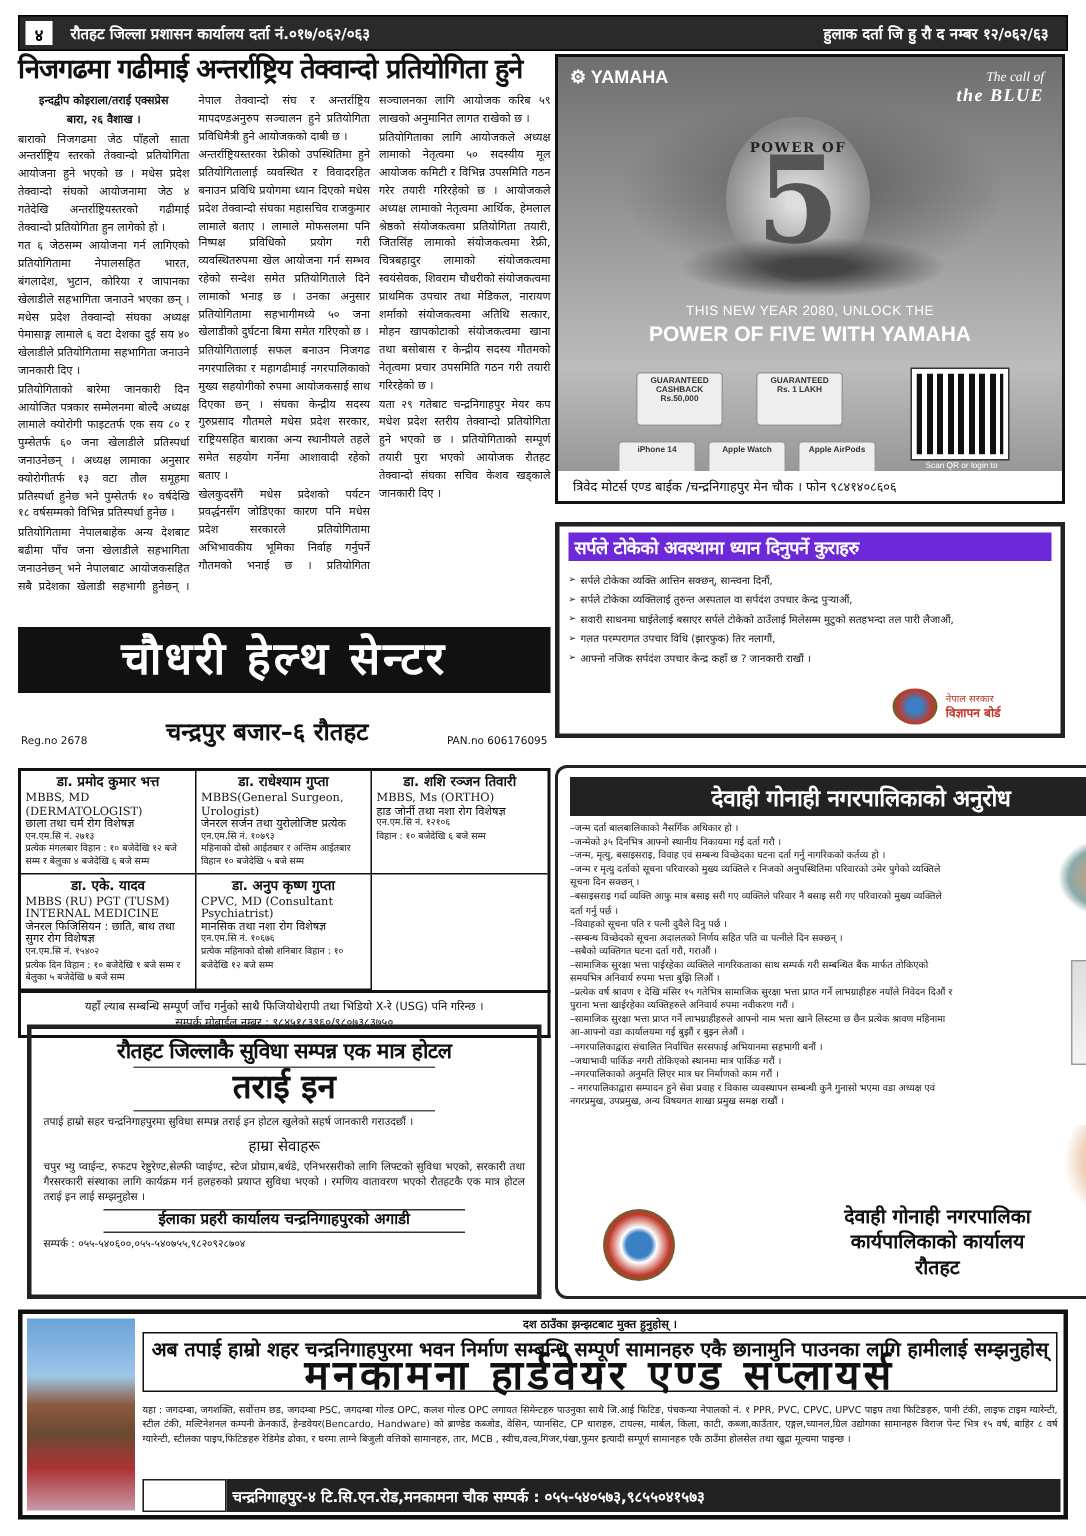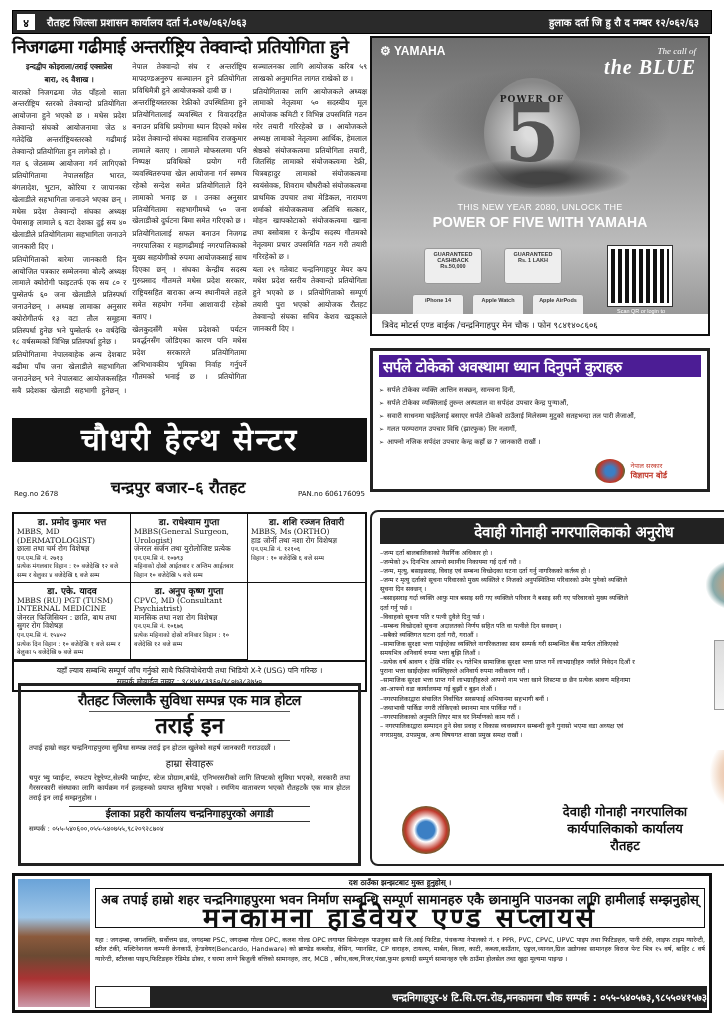"the BLUE" #yamaha .cult b { font-size: 20px -> 12px }
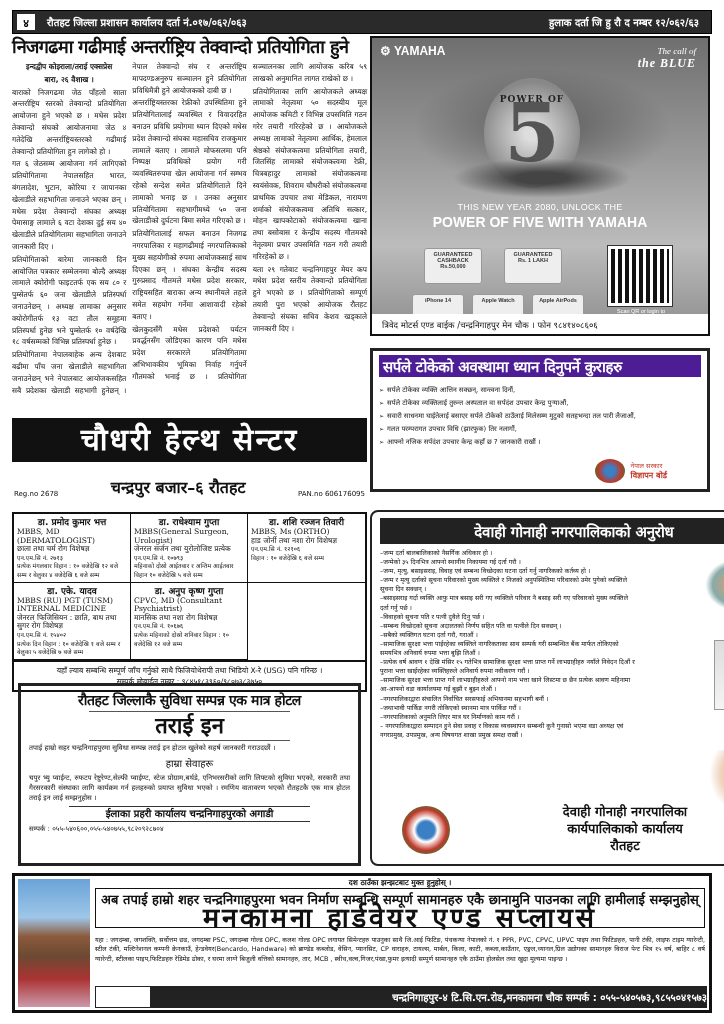"सर्पले टोकेको अवस्थामा ध्यान दिनुपर्ने" #snake .title { background: #4c1d95 -> #6d28d9; font-size: 15px -> 12px }
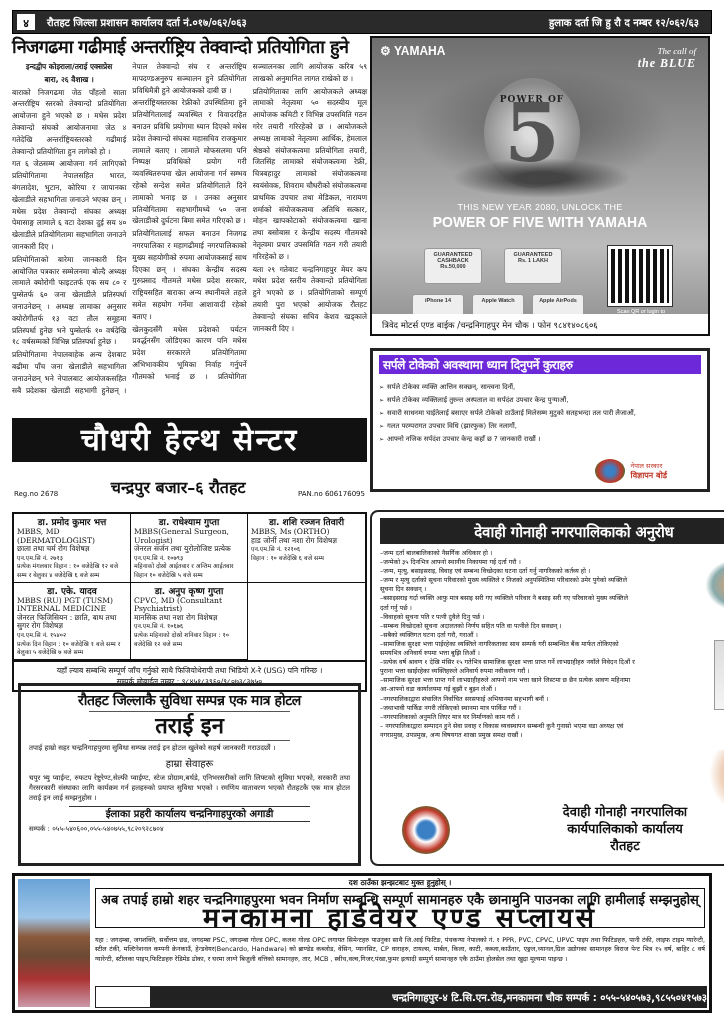"चन्द्रनिगाहपुर-४ टि.सि.एन.रोड,मनकामना" #hw .contact { justify-content: flex-end -> flex-start }
